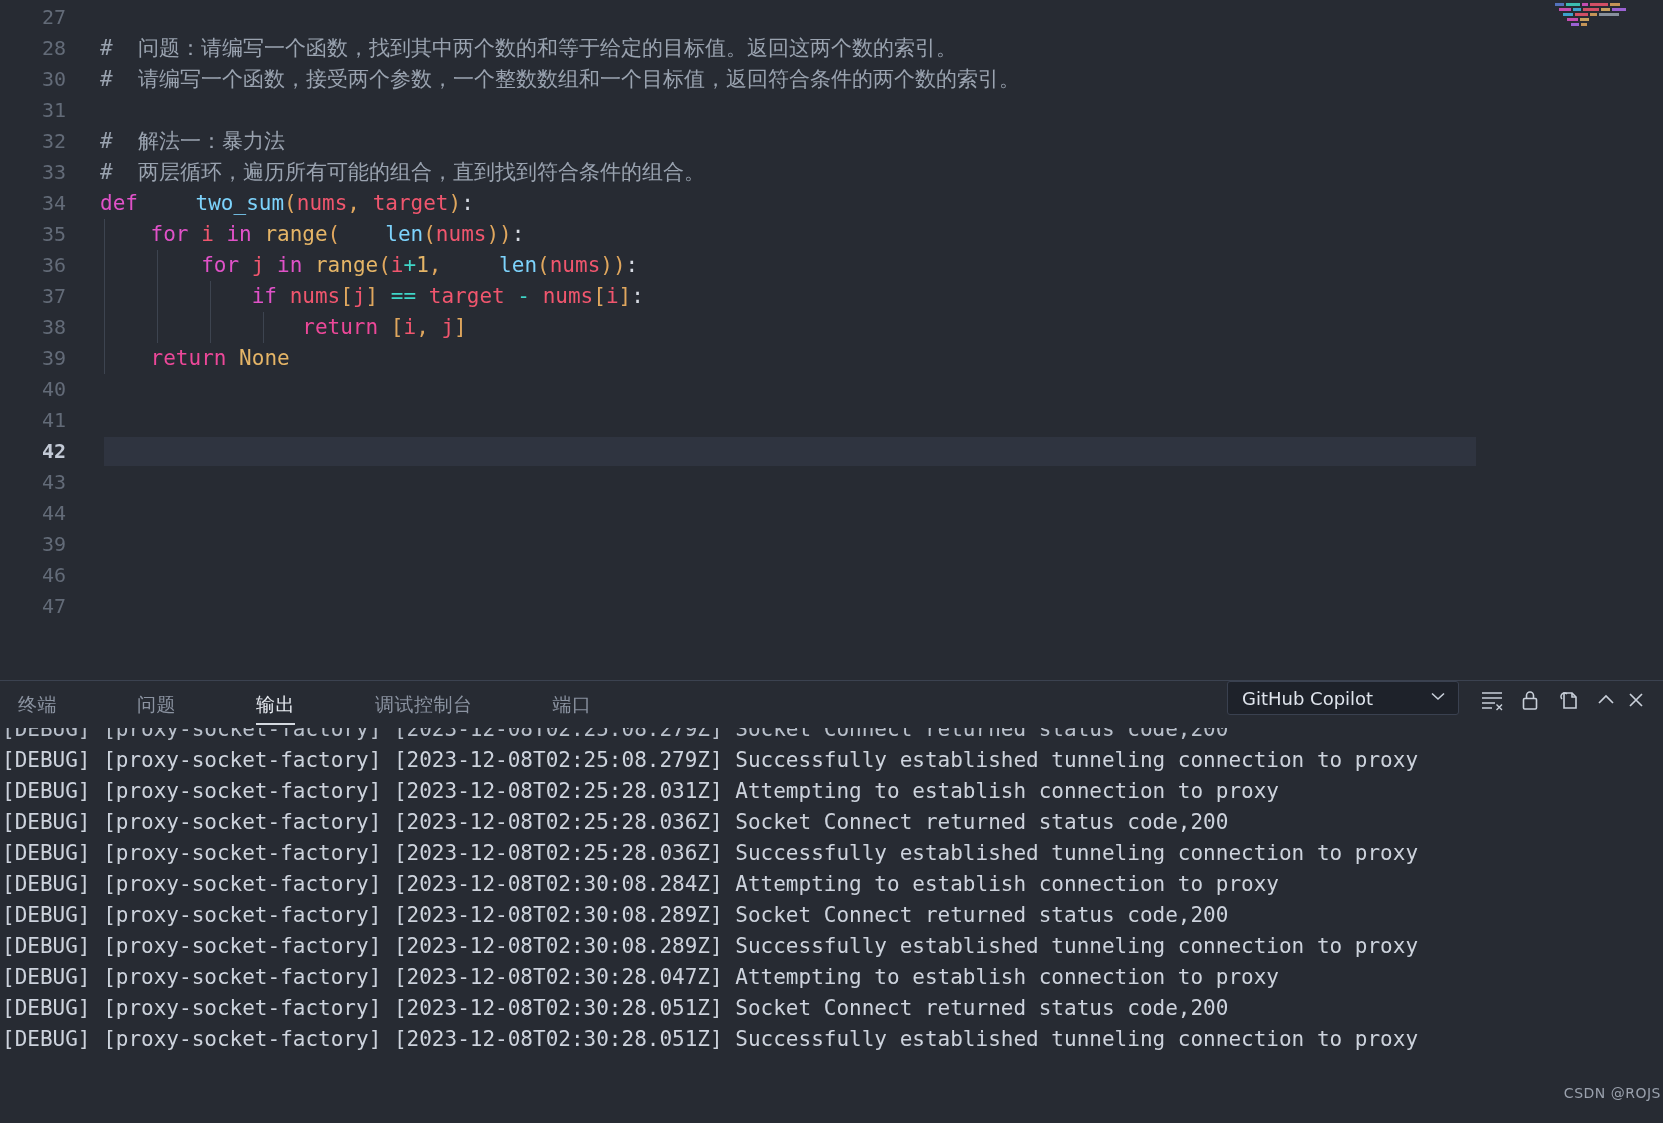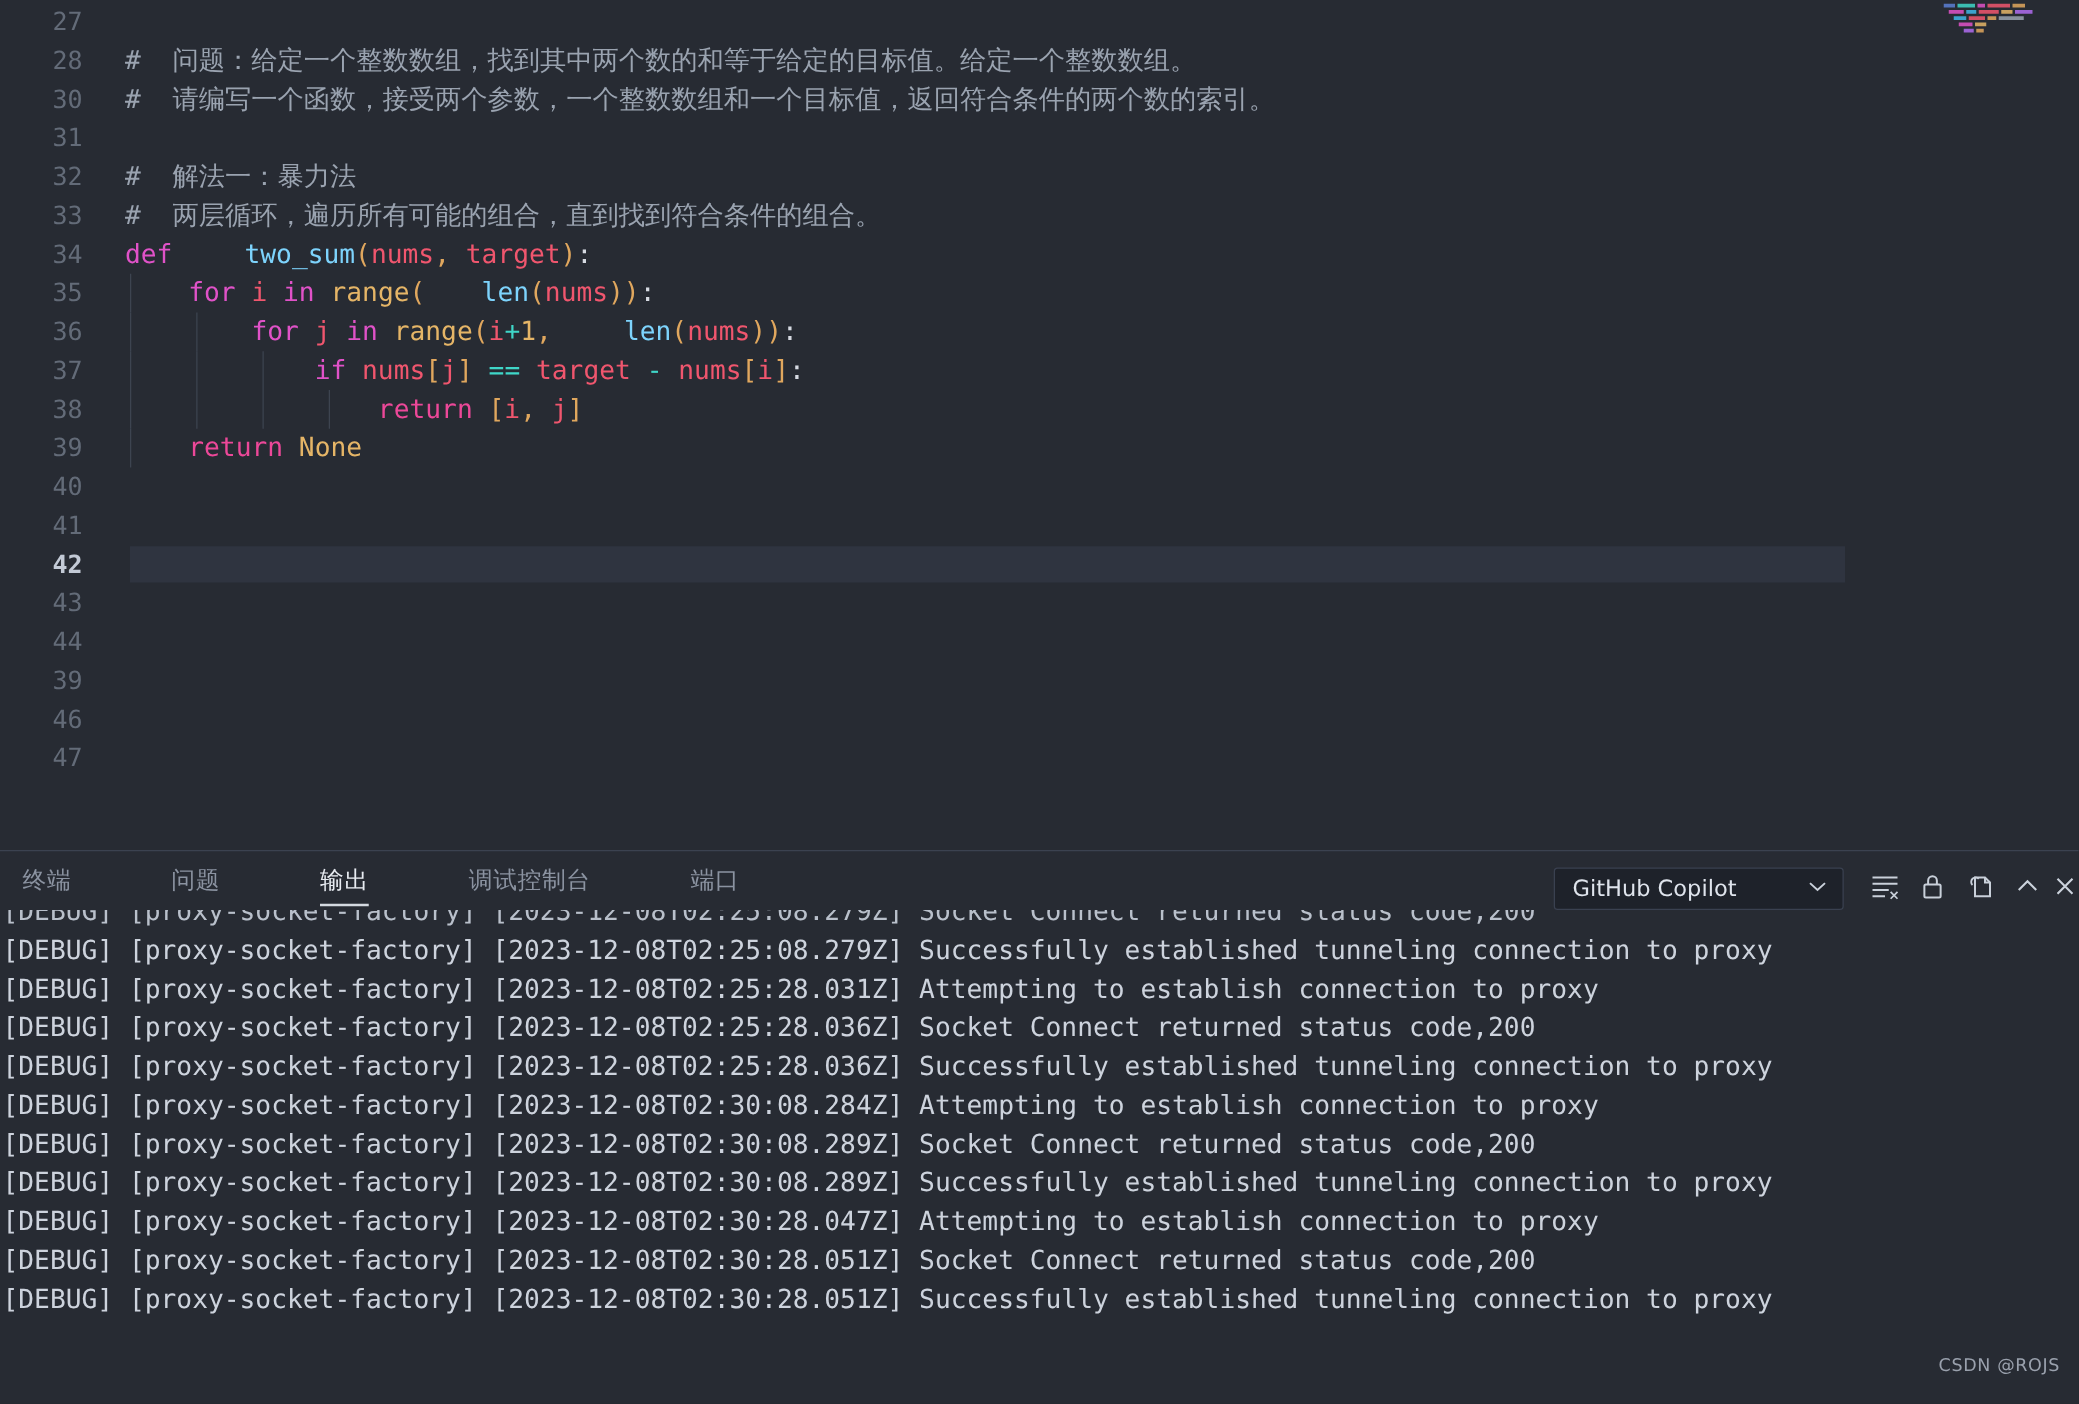"# 问题：给定一个整数数组，找到其中两个数的和等于给定的目标值。给定一个整数数组。" span.c-comment { text: 给定一个整数数组，找到其中两个数的和等于给定的目标值。给定一个整数数组 -> 请编写一个函数，找到其中两个数的和等于给定的目标值。返回这两个数的索引 }
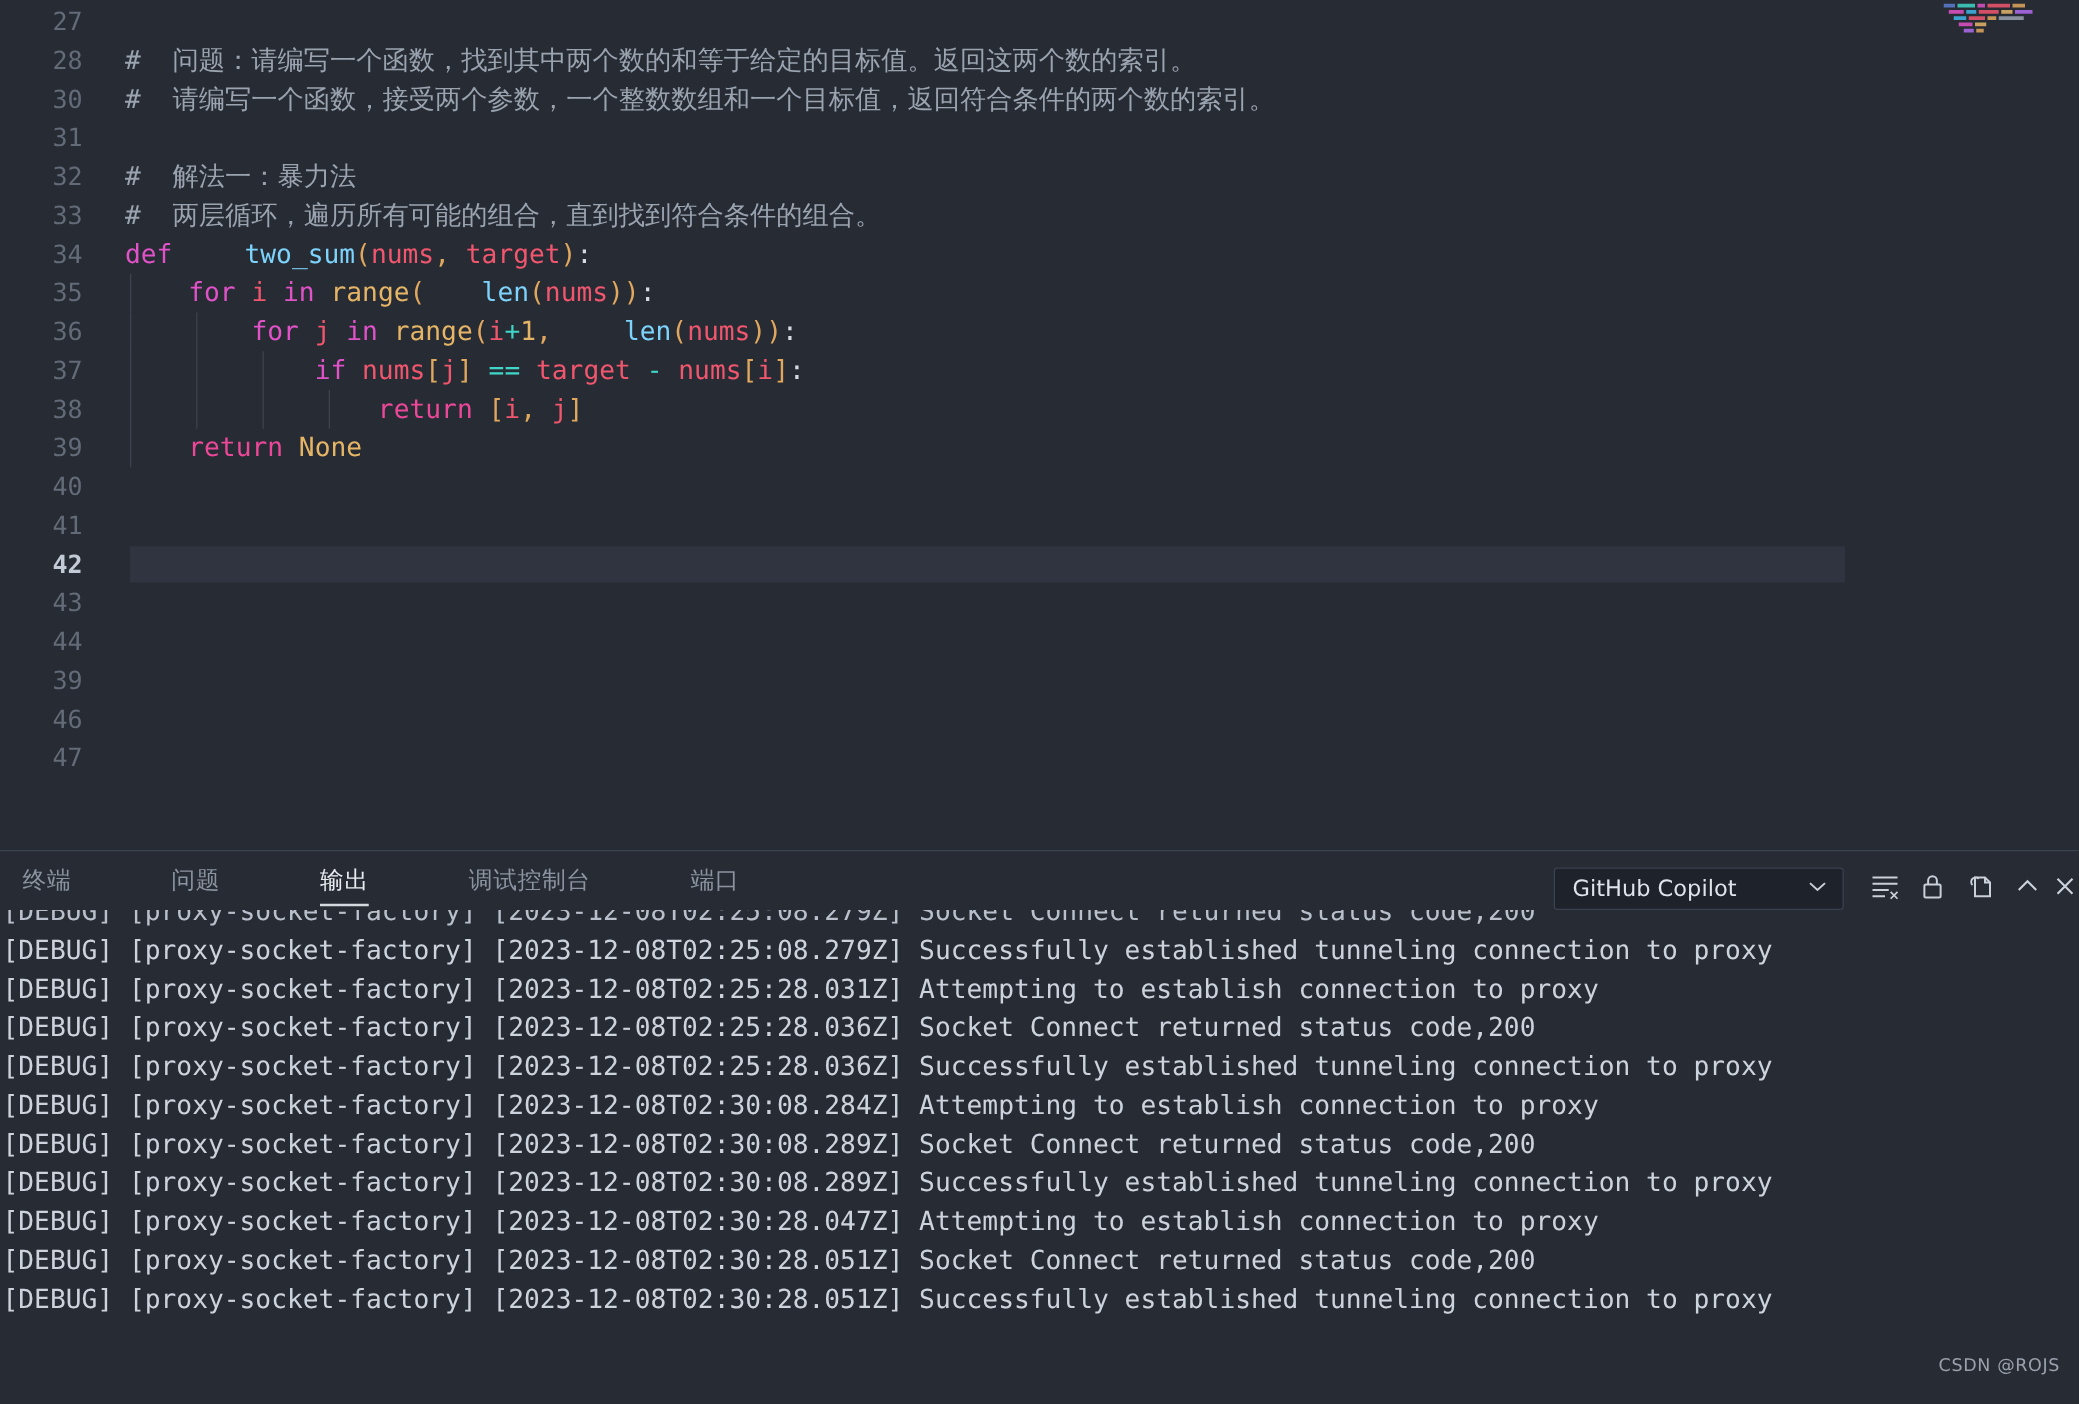"GitHub Copilot" .panel-actions { align-items: flex-end -> flex-start; padding-right: 0px -> 16px }
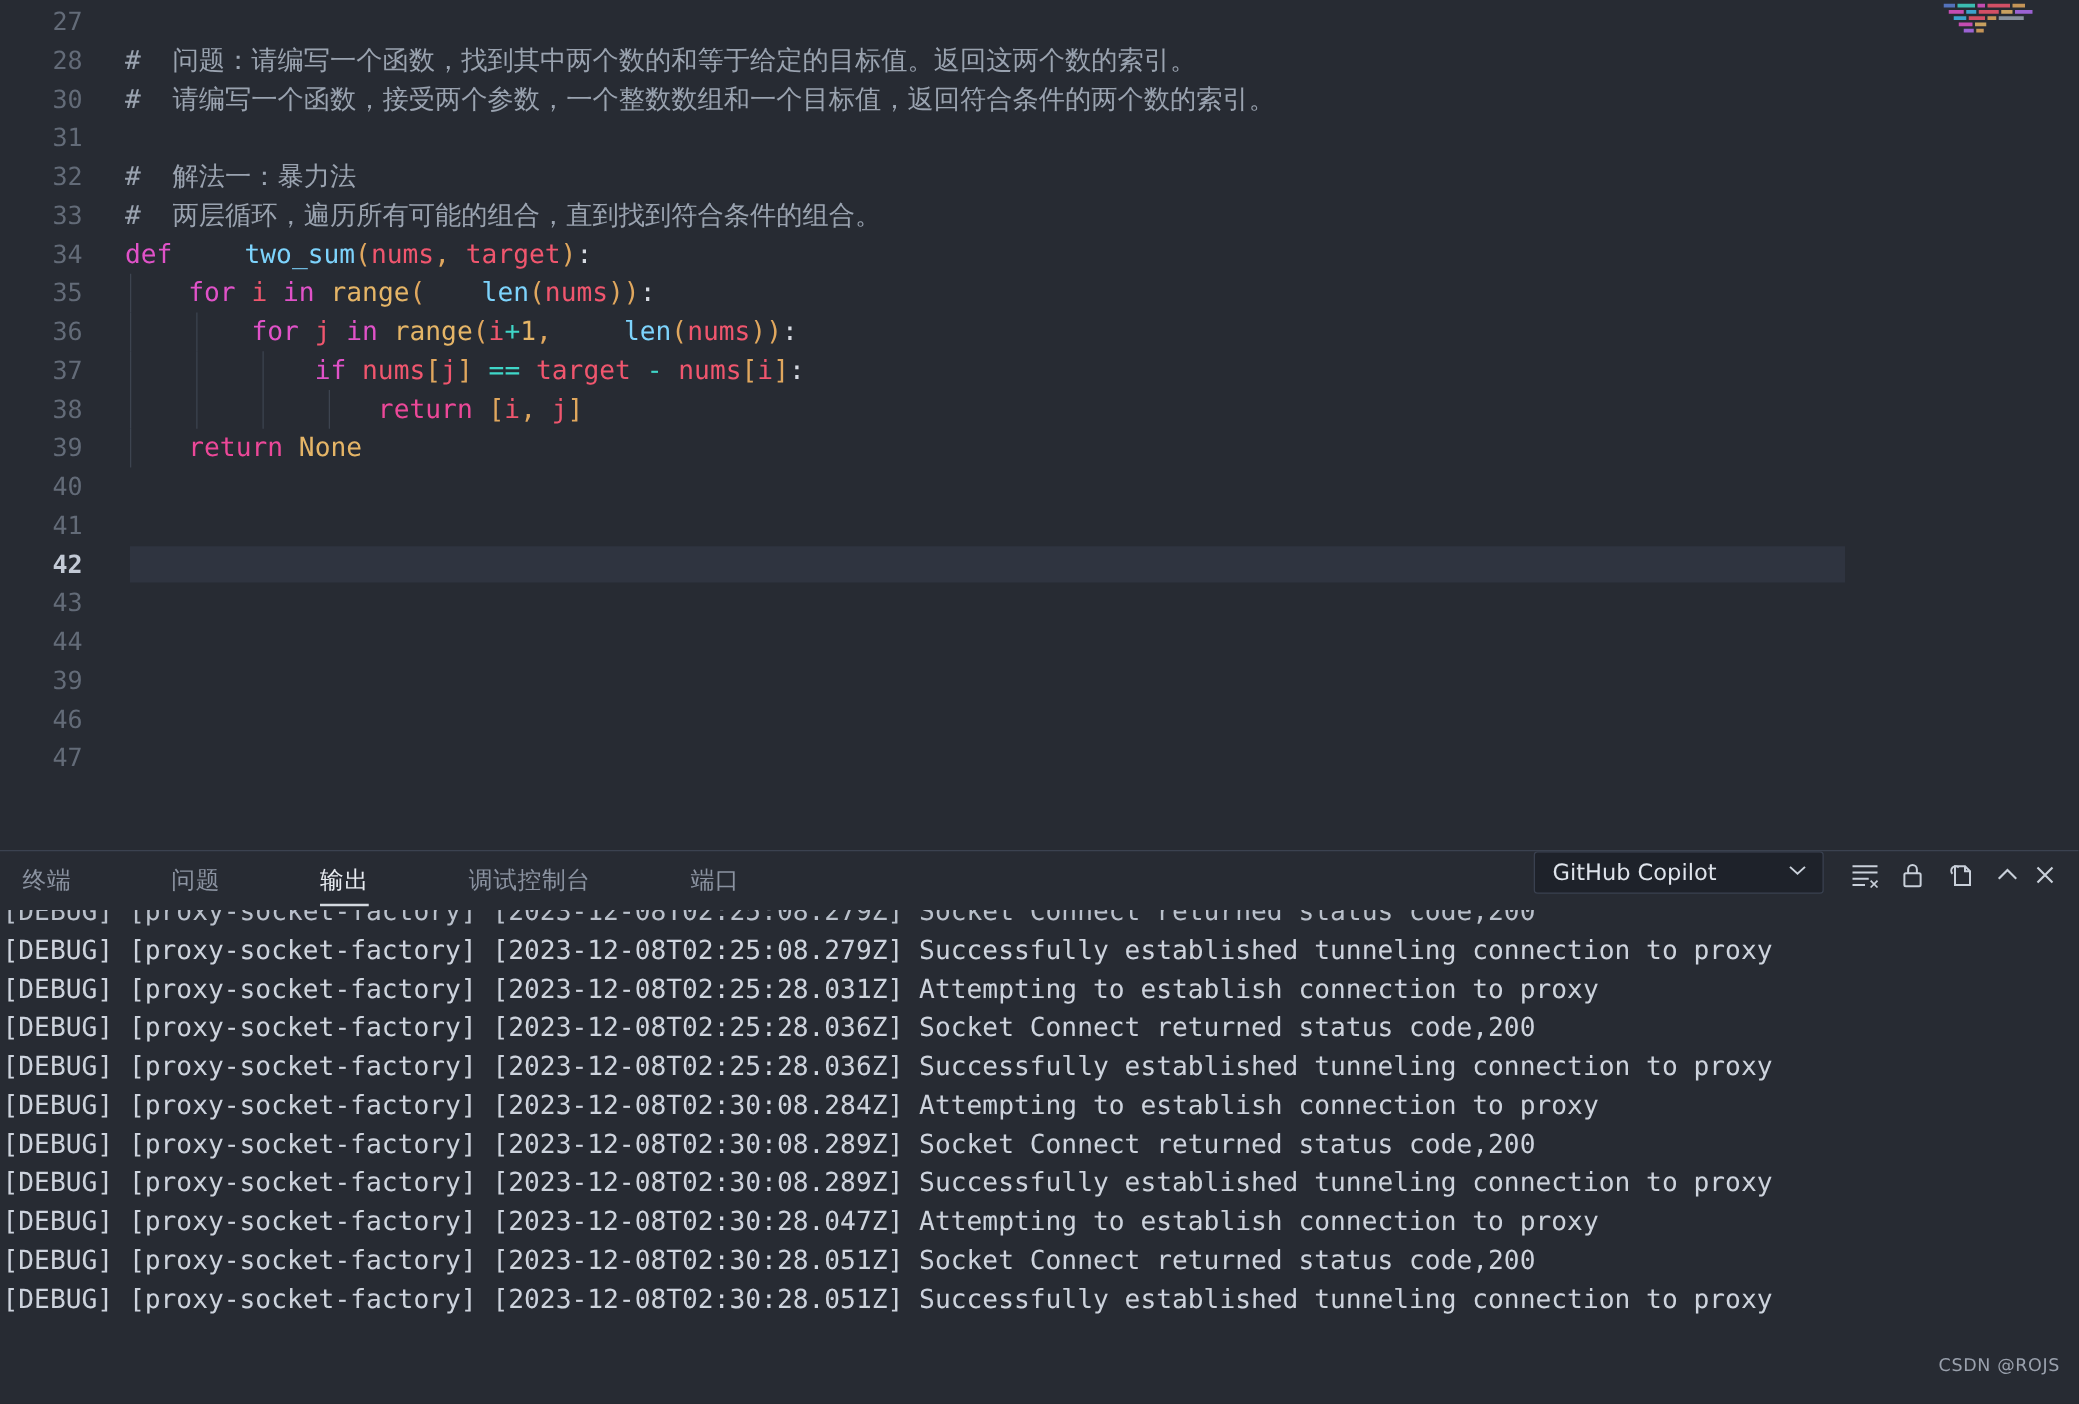"CSDN @ROJS" .watermark { right: 15px -> 2px }
